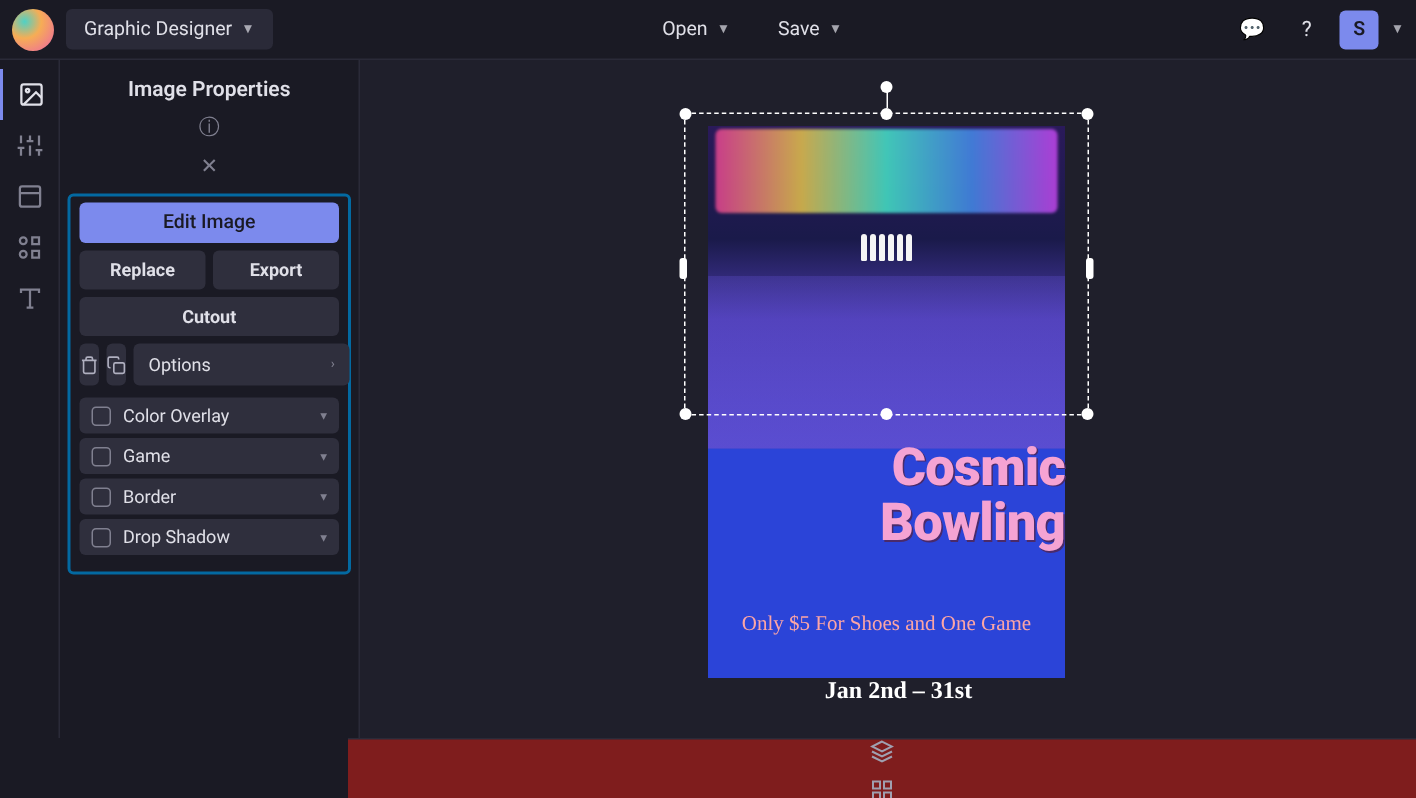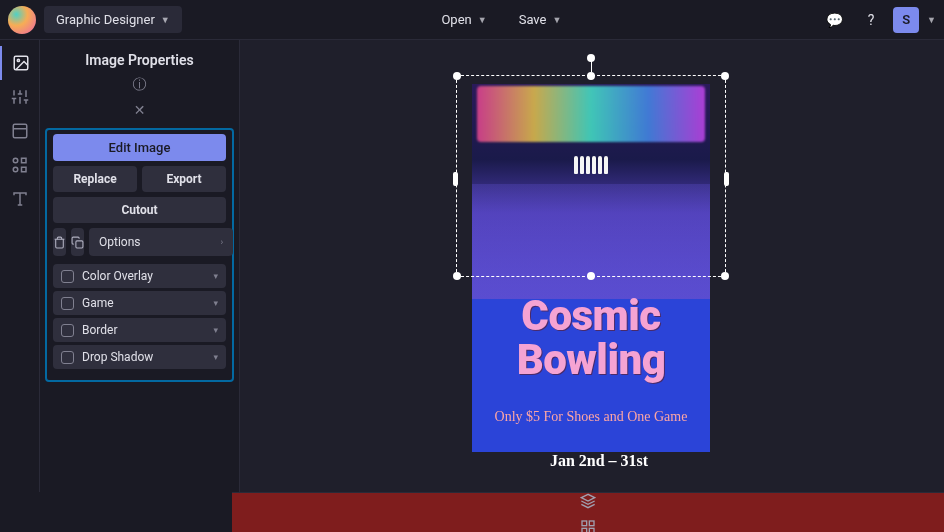"Cosmic" .poster-title { font-size: 42px -> 35px; text-align: center -> right }
